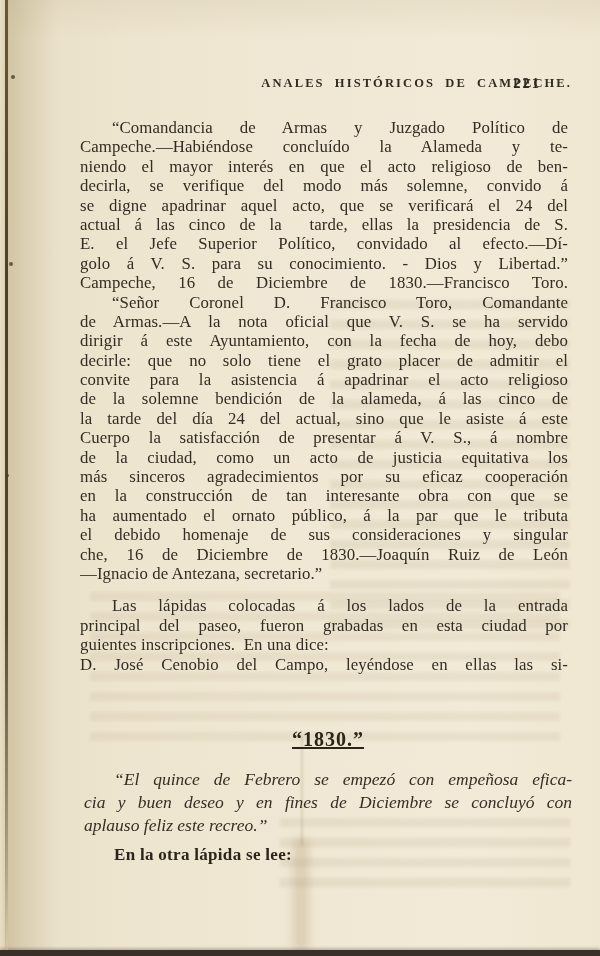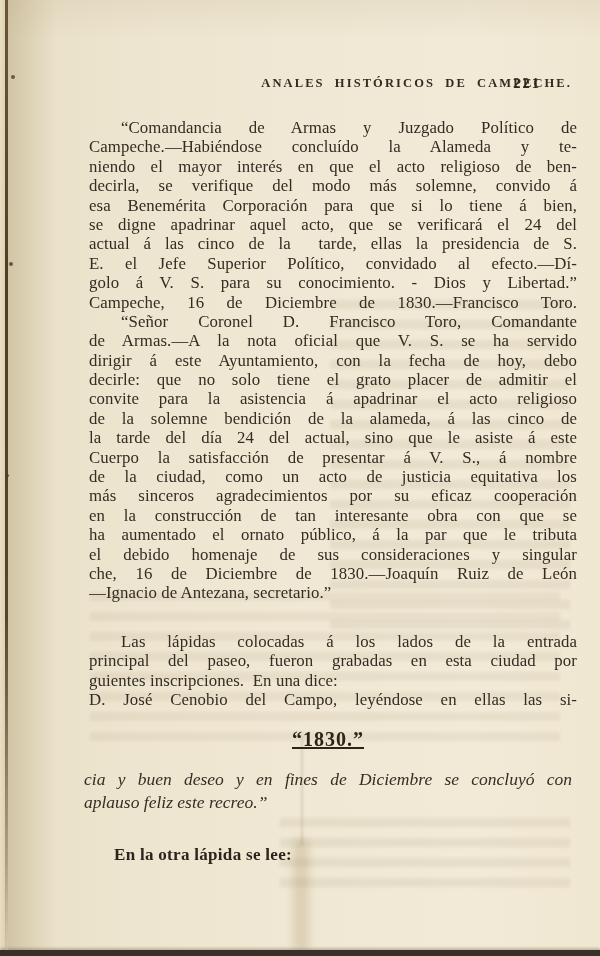"“Comandancia de Armas y Juzgado" .bodycol { left: 89px -> 80px }
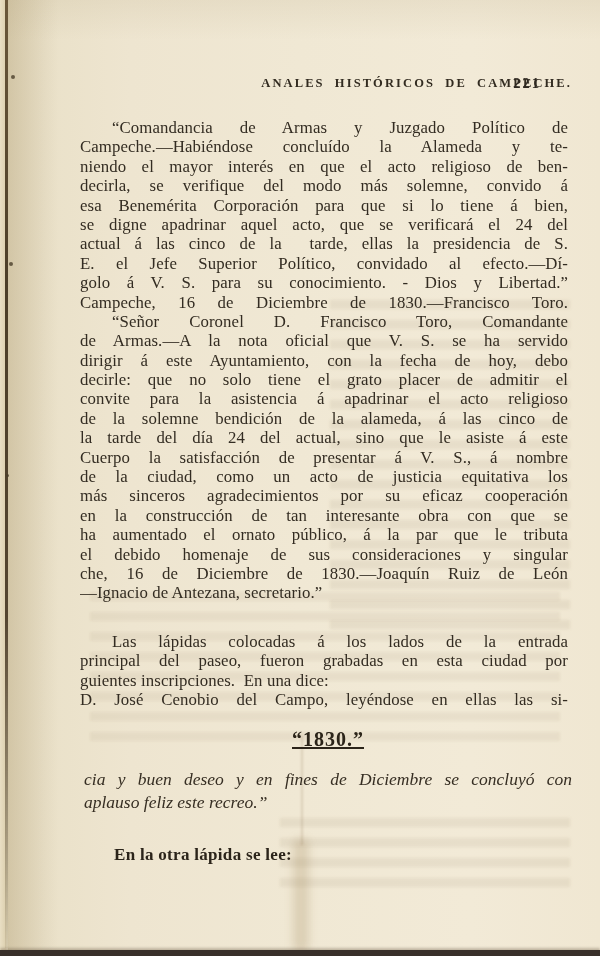"esa Benemérita Corporación para que" div.line { html: <div>esa Benemérita Corporación para que si lo tiene á bien,</div> -> none }
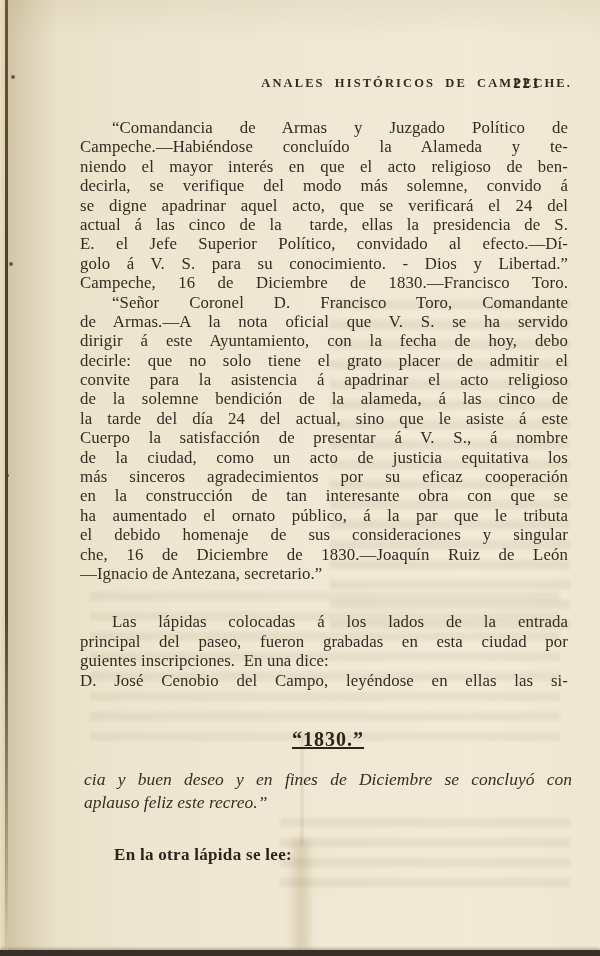"Las lápidas colocadas á los" .para3 { margin-top: 29px -> 13px }
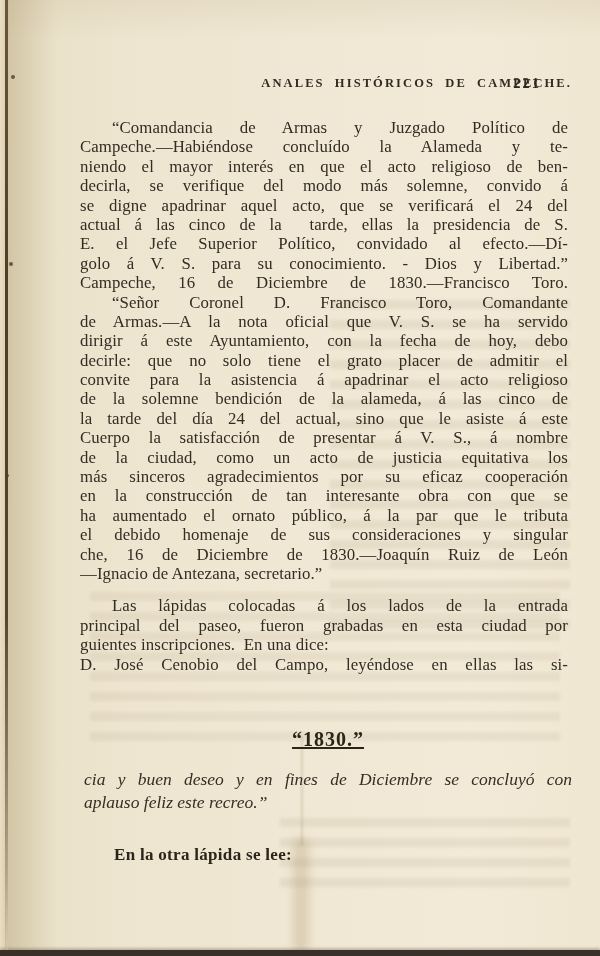"“El quince de Febrero se" div.iline { html: none -> <div>“El quince de Febrero se empezó con empeñosa efica-</div> }
